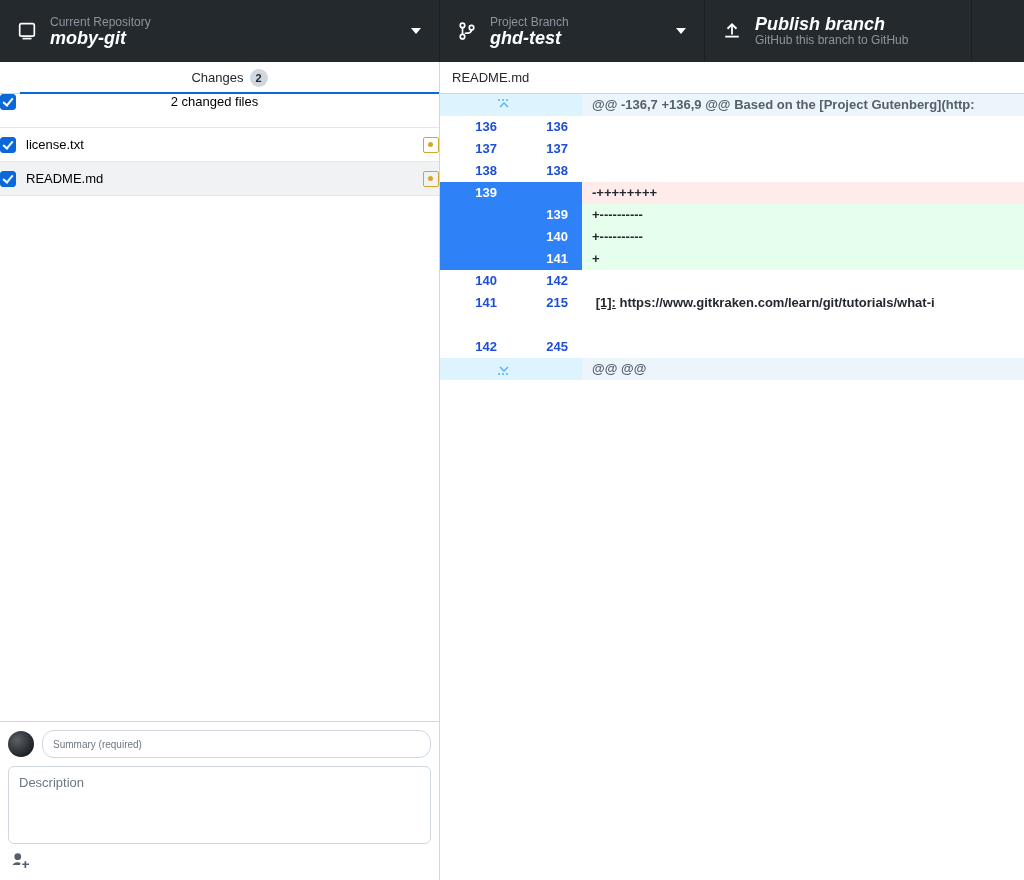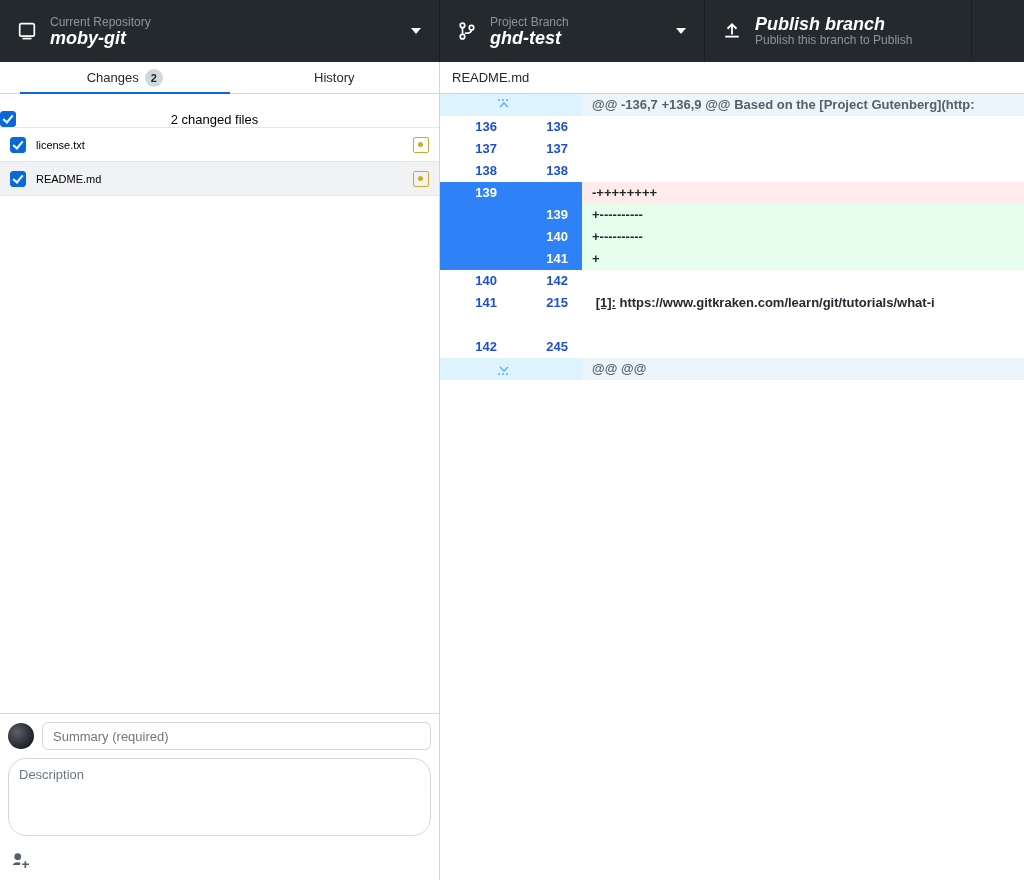"Publish this branch to Publish" div.tb-text-small { text: Publish this branch to Publish -> GitHub this branch to GitHub }
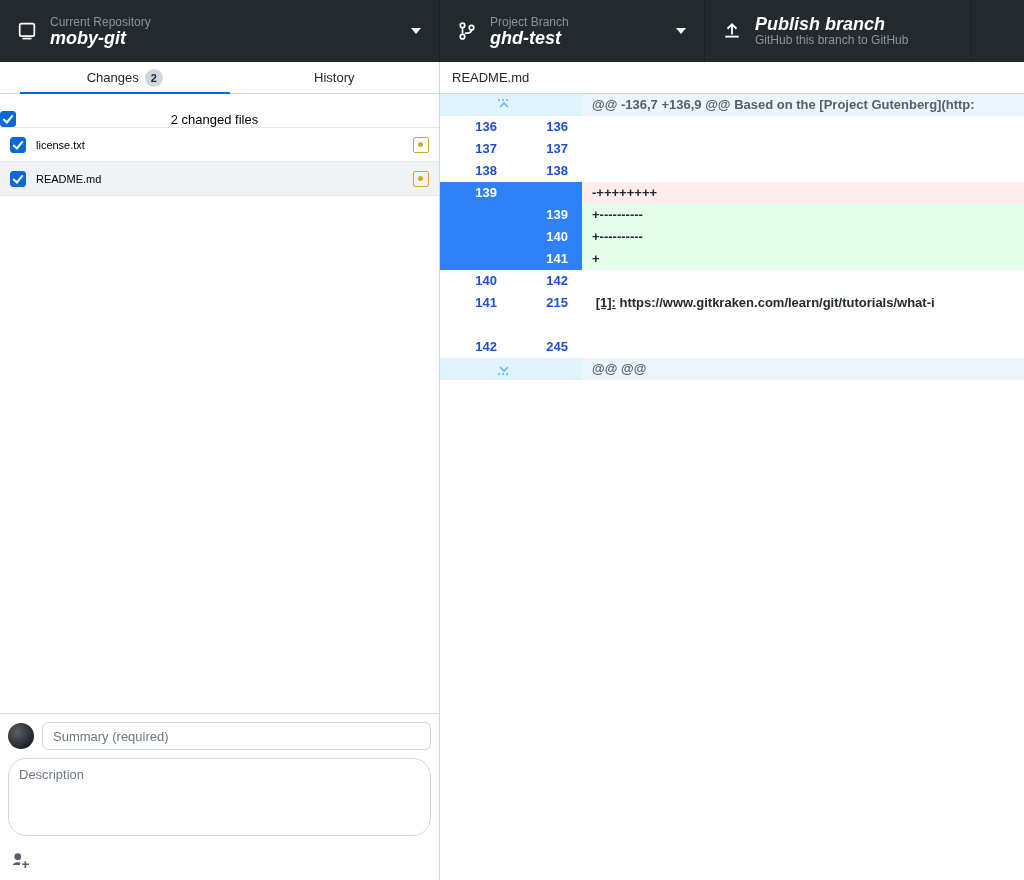"History" div.tab { html: <div> <span>History</span> </div> -> none }
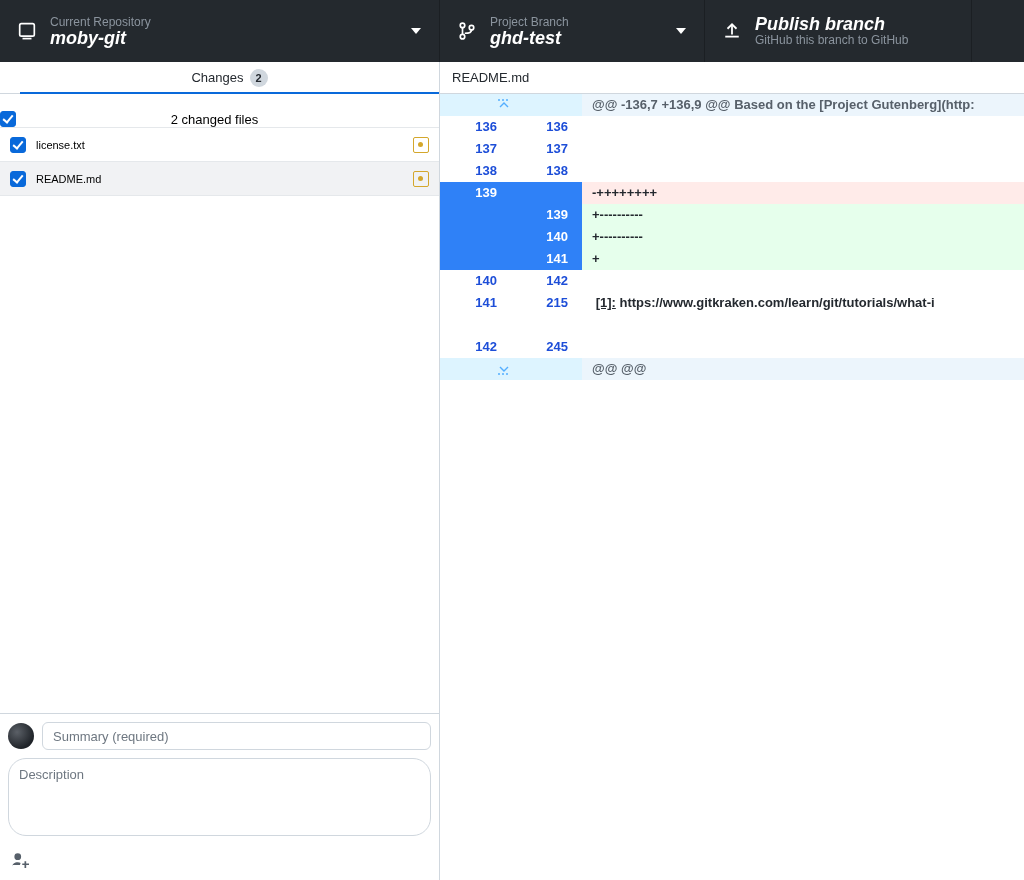"2 changed files" .file-header { align-items: flex-end -> flex-start }
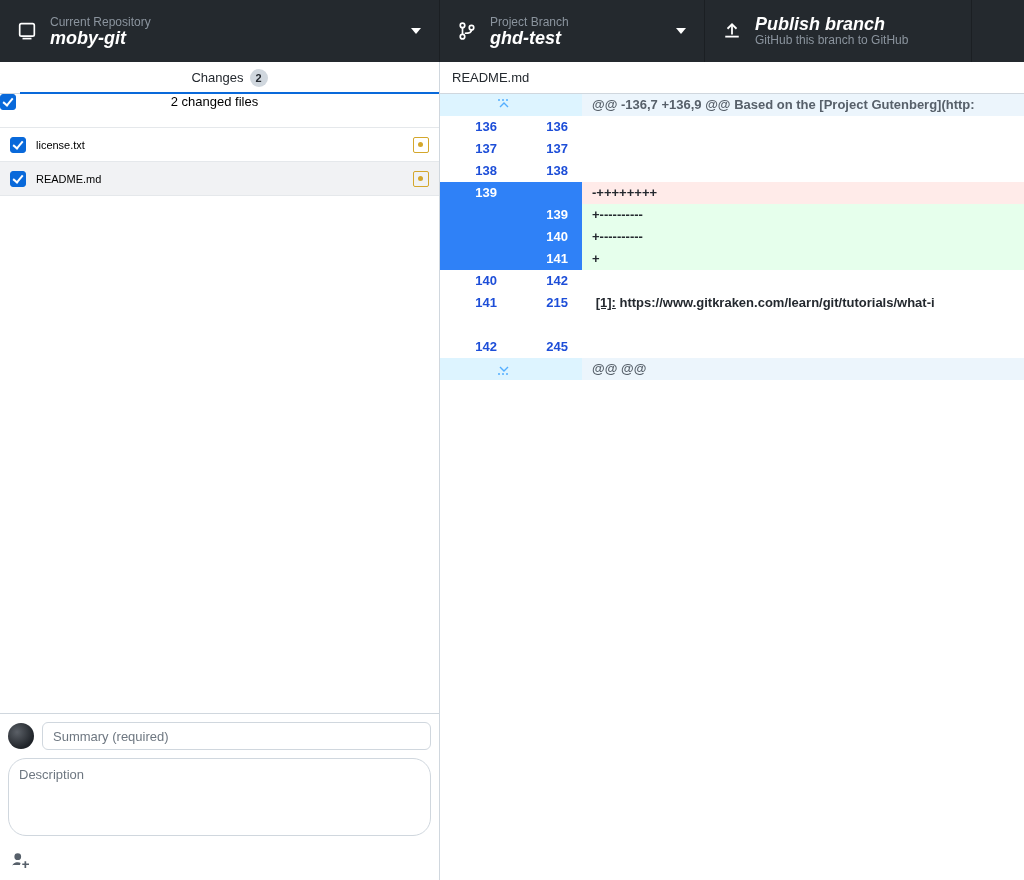"license.txt" .file-row { font-size: 11px -> 13px; padding: 0 10px -> 0 0 }
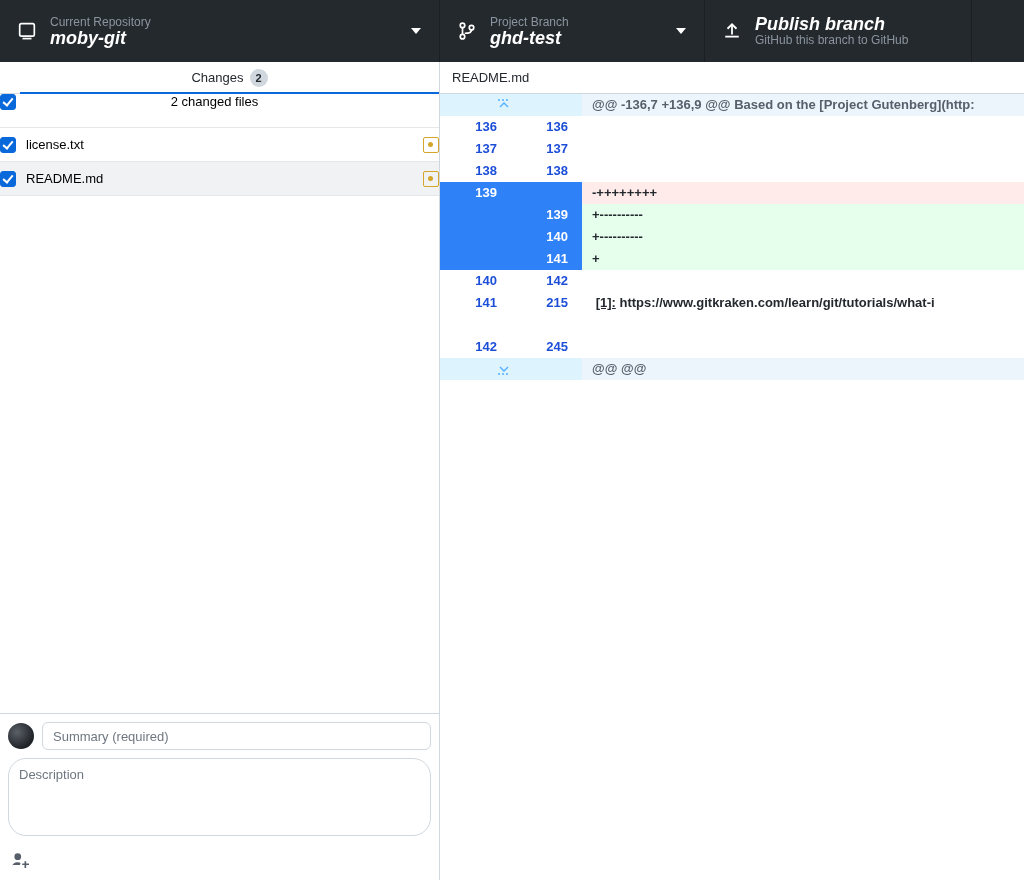"Summary (required)" .summary { border-radius: 6px -> 12px; font-size: 13px -> 10px }
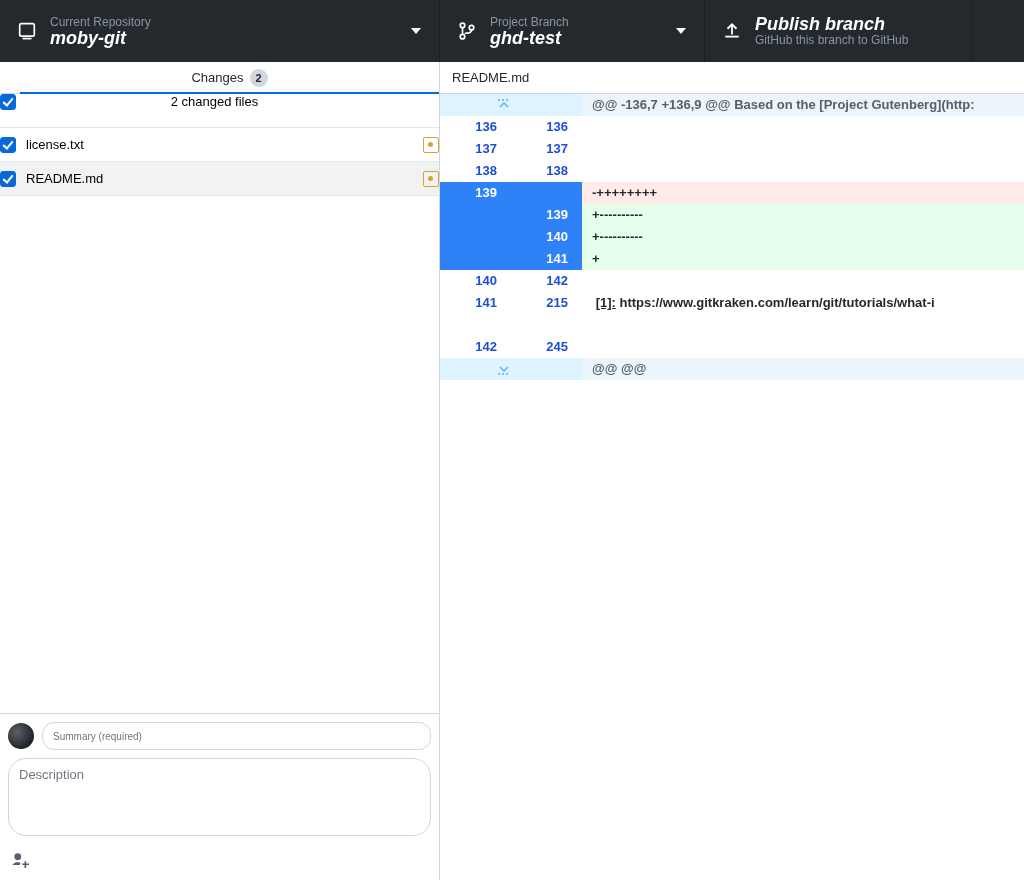"Description" .desc { border-radius: 18px -> 6px; margin-bottom: 8px -> 0 }
